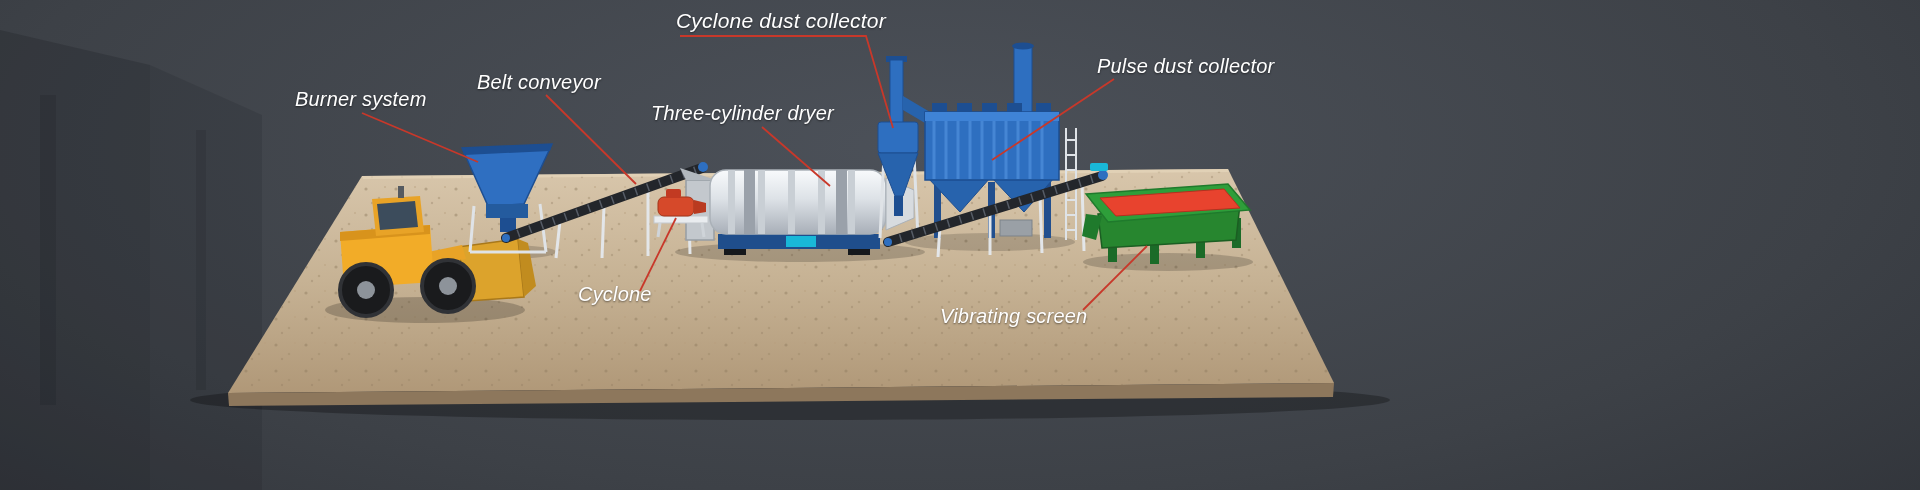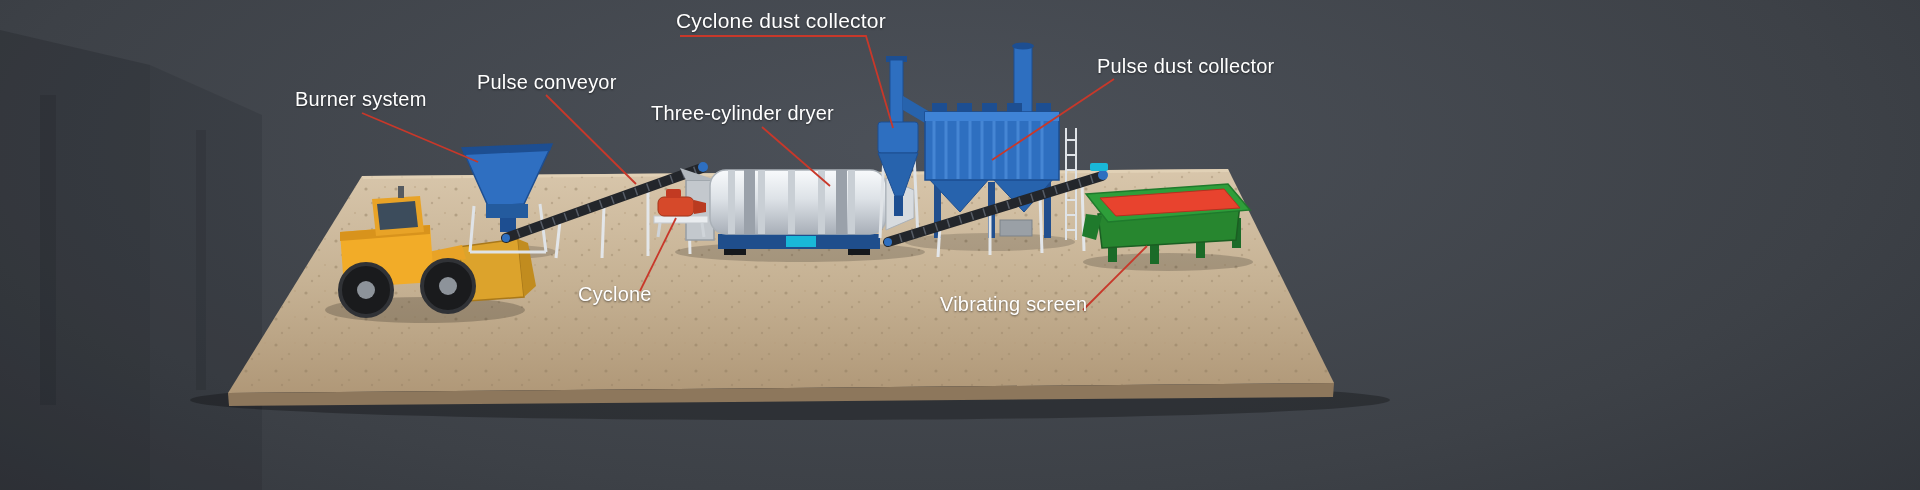"Cyclone dust collector" .label { font-style: none -> italic }
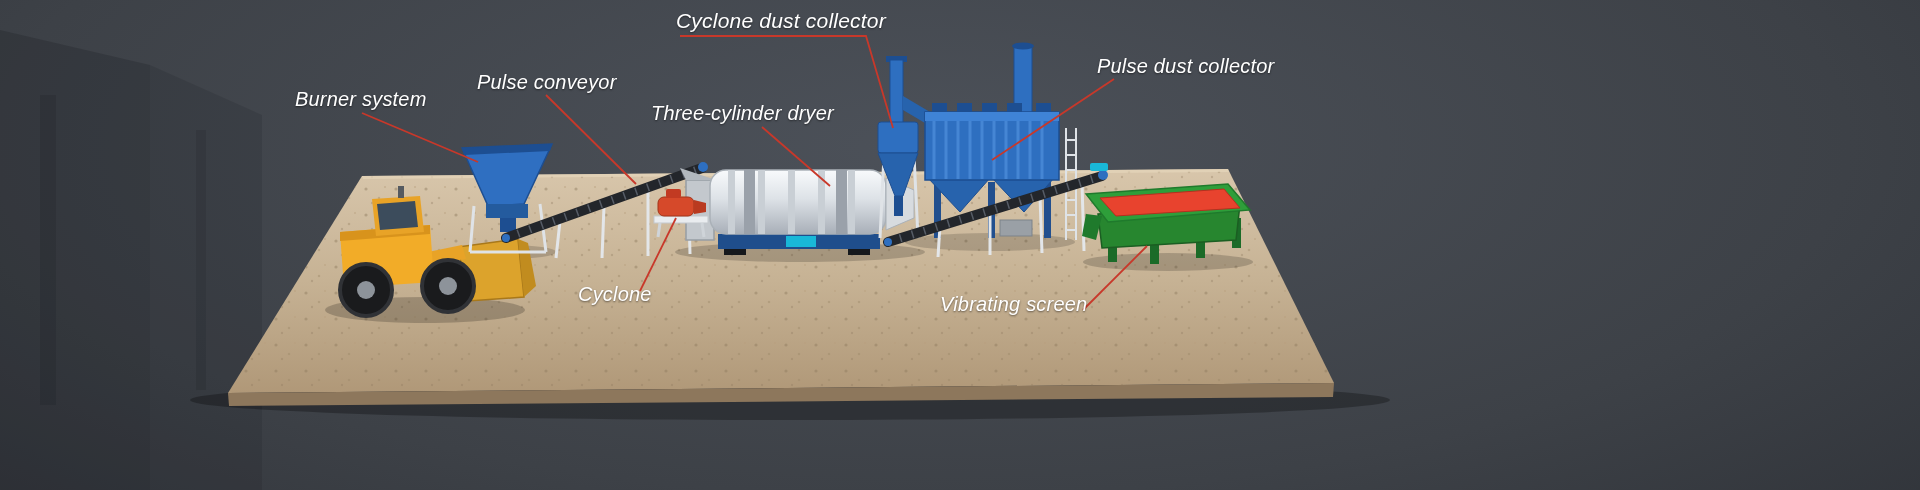"Pulse conveyor" div.label { text: Pulse -> Belt }
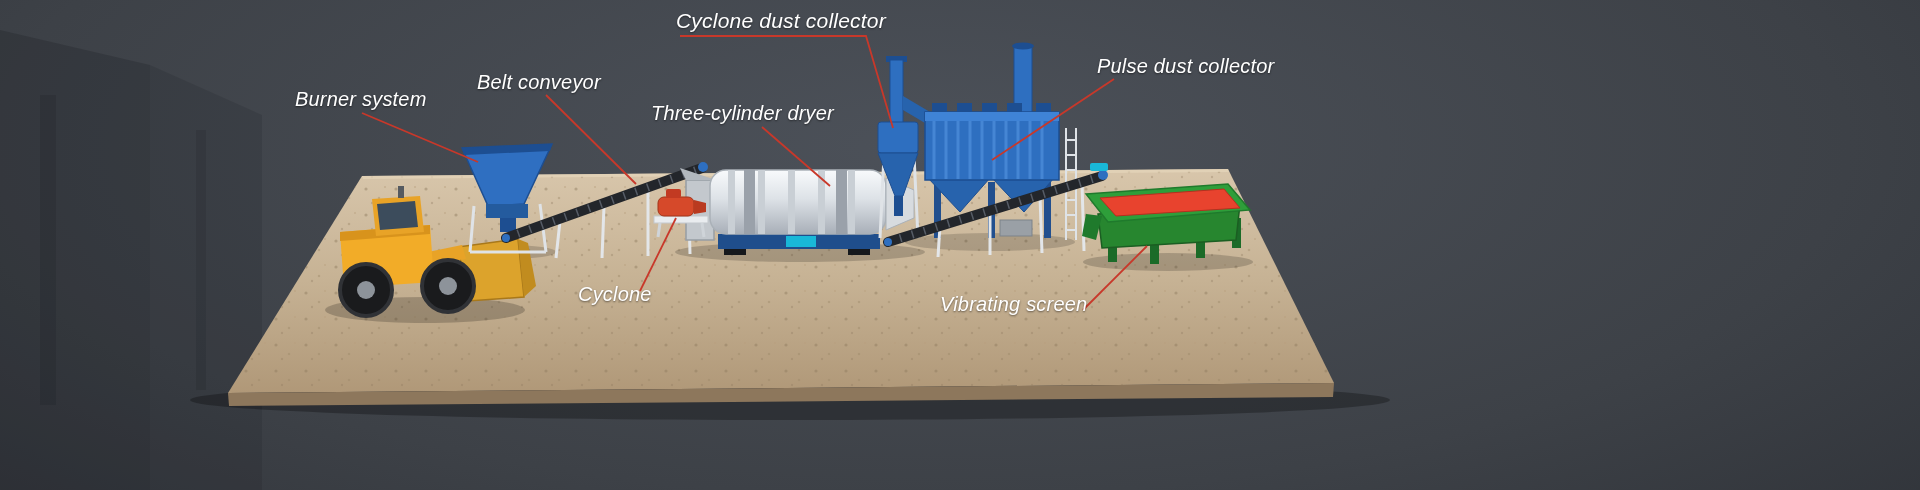"Vibrating screen" div.label { top: 293px -> 305px }
